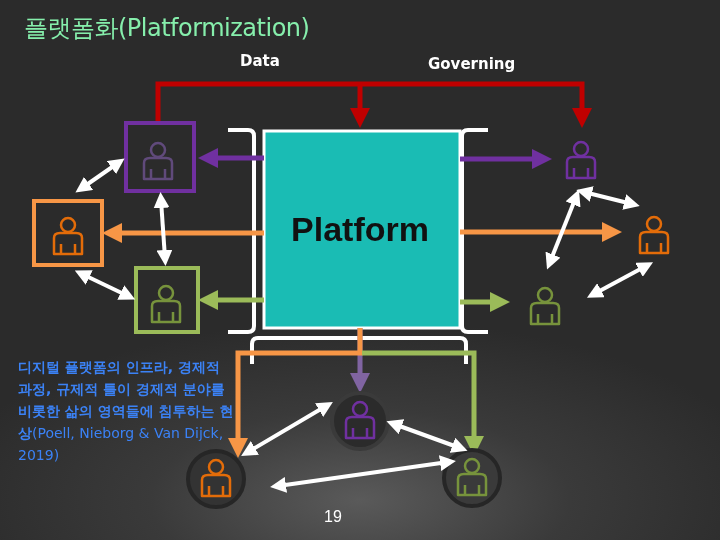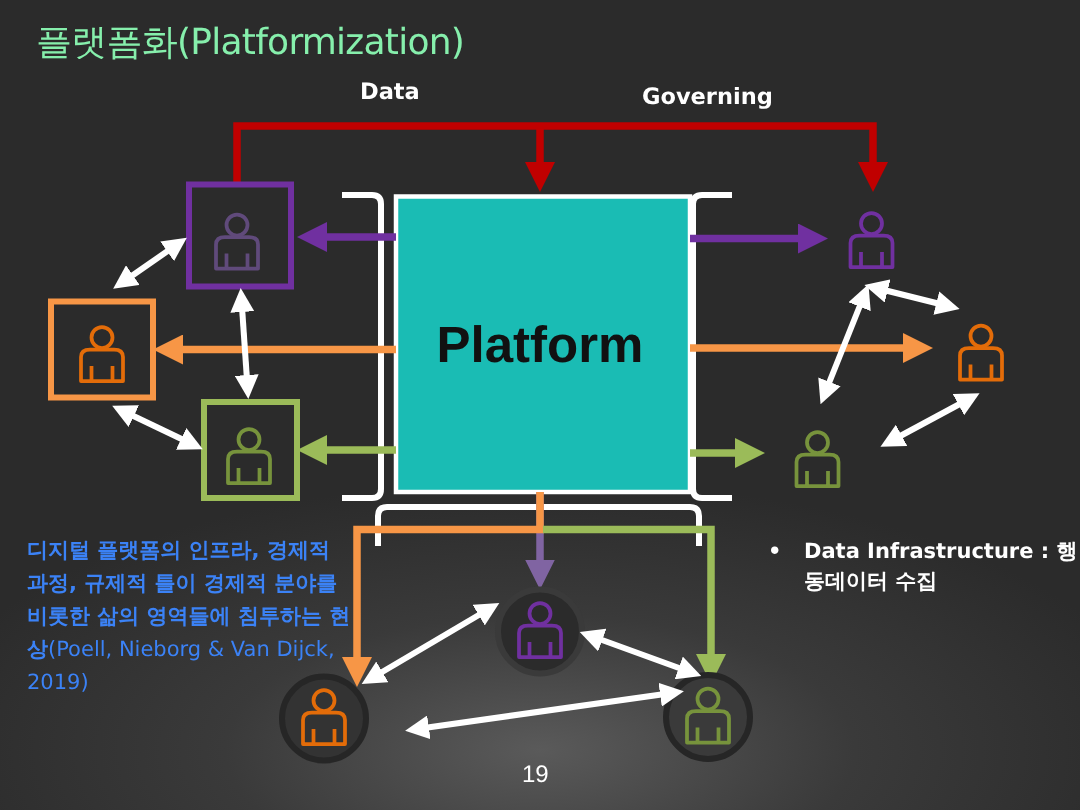"Data Infrastructure : 행동데이터 수집" li { html: <li>Data Infrastructure : 행동데이터 수집</li> -> none }
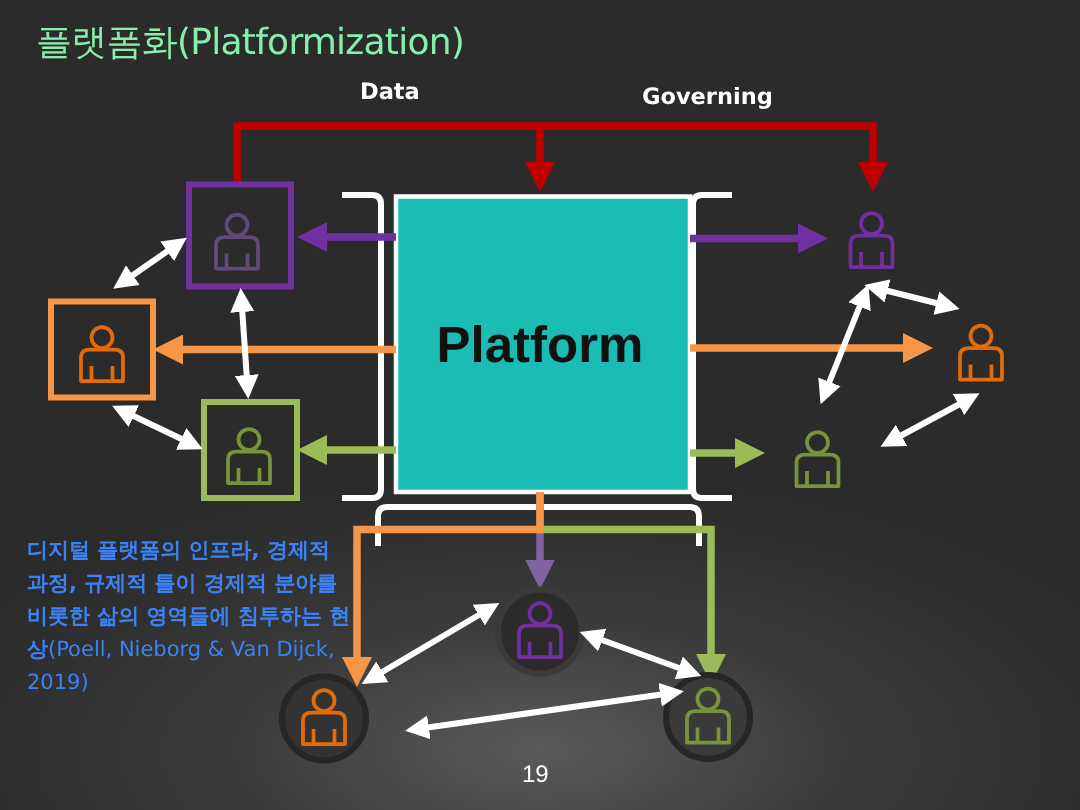"19" .page-num { left: 348px -> 324px }
